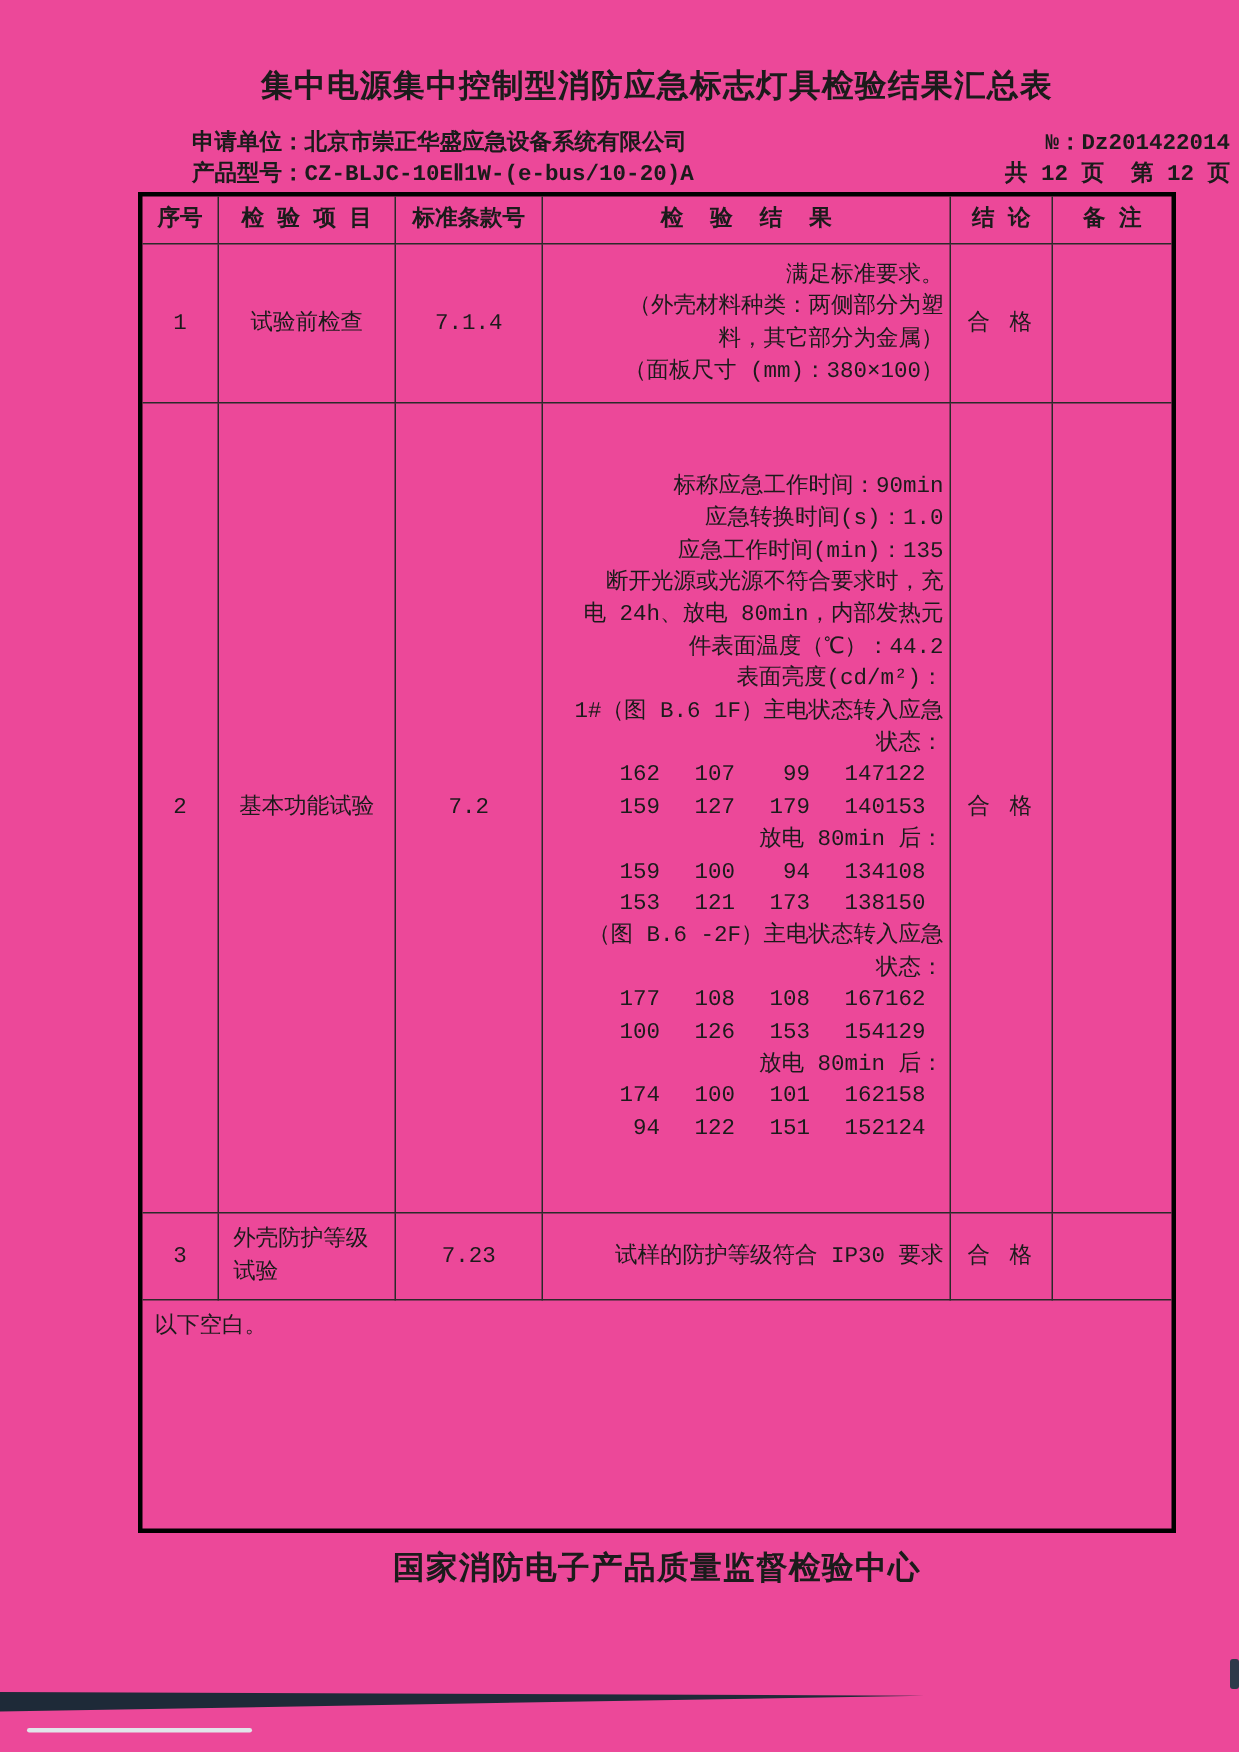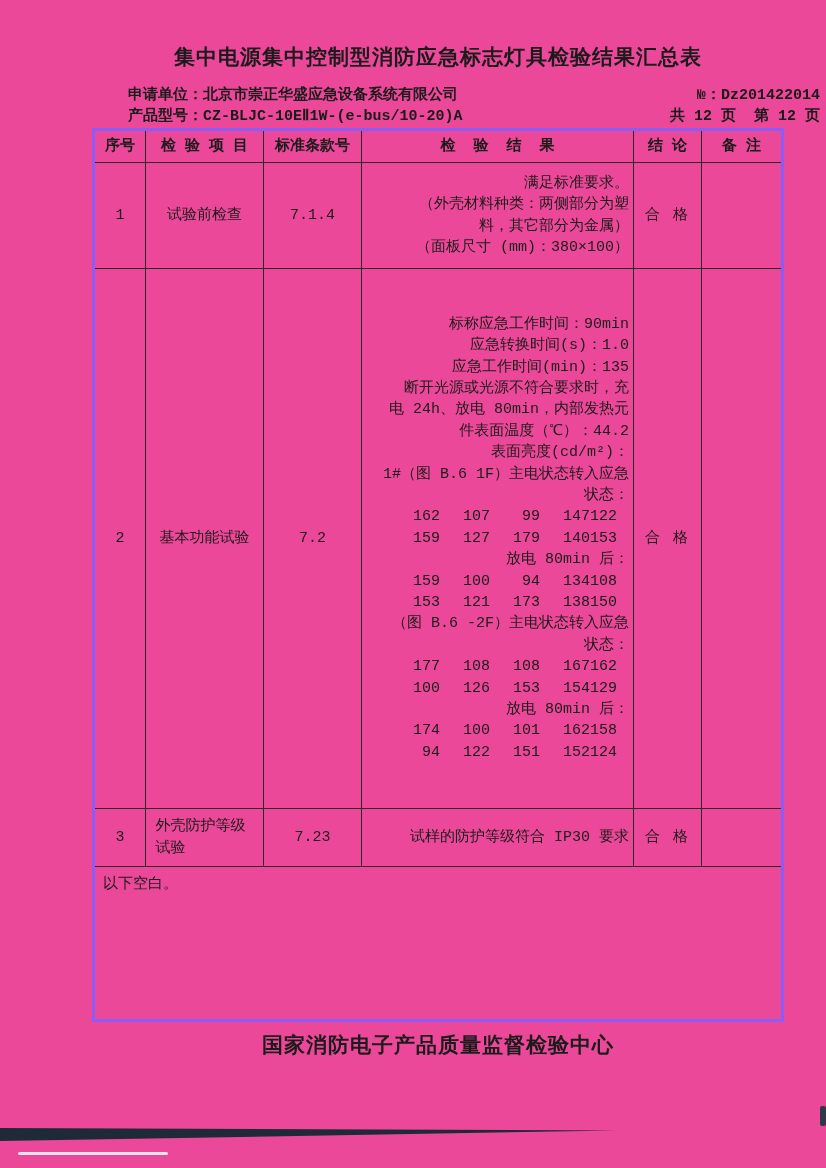"序号" .tbl { border: 3px solid #8b5cf6 -> 3px solid #000000 }
